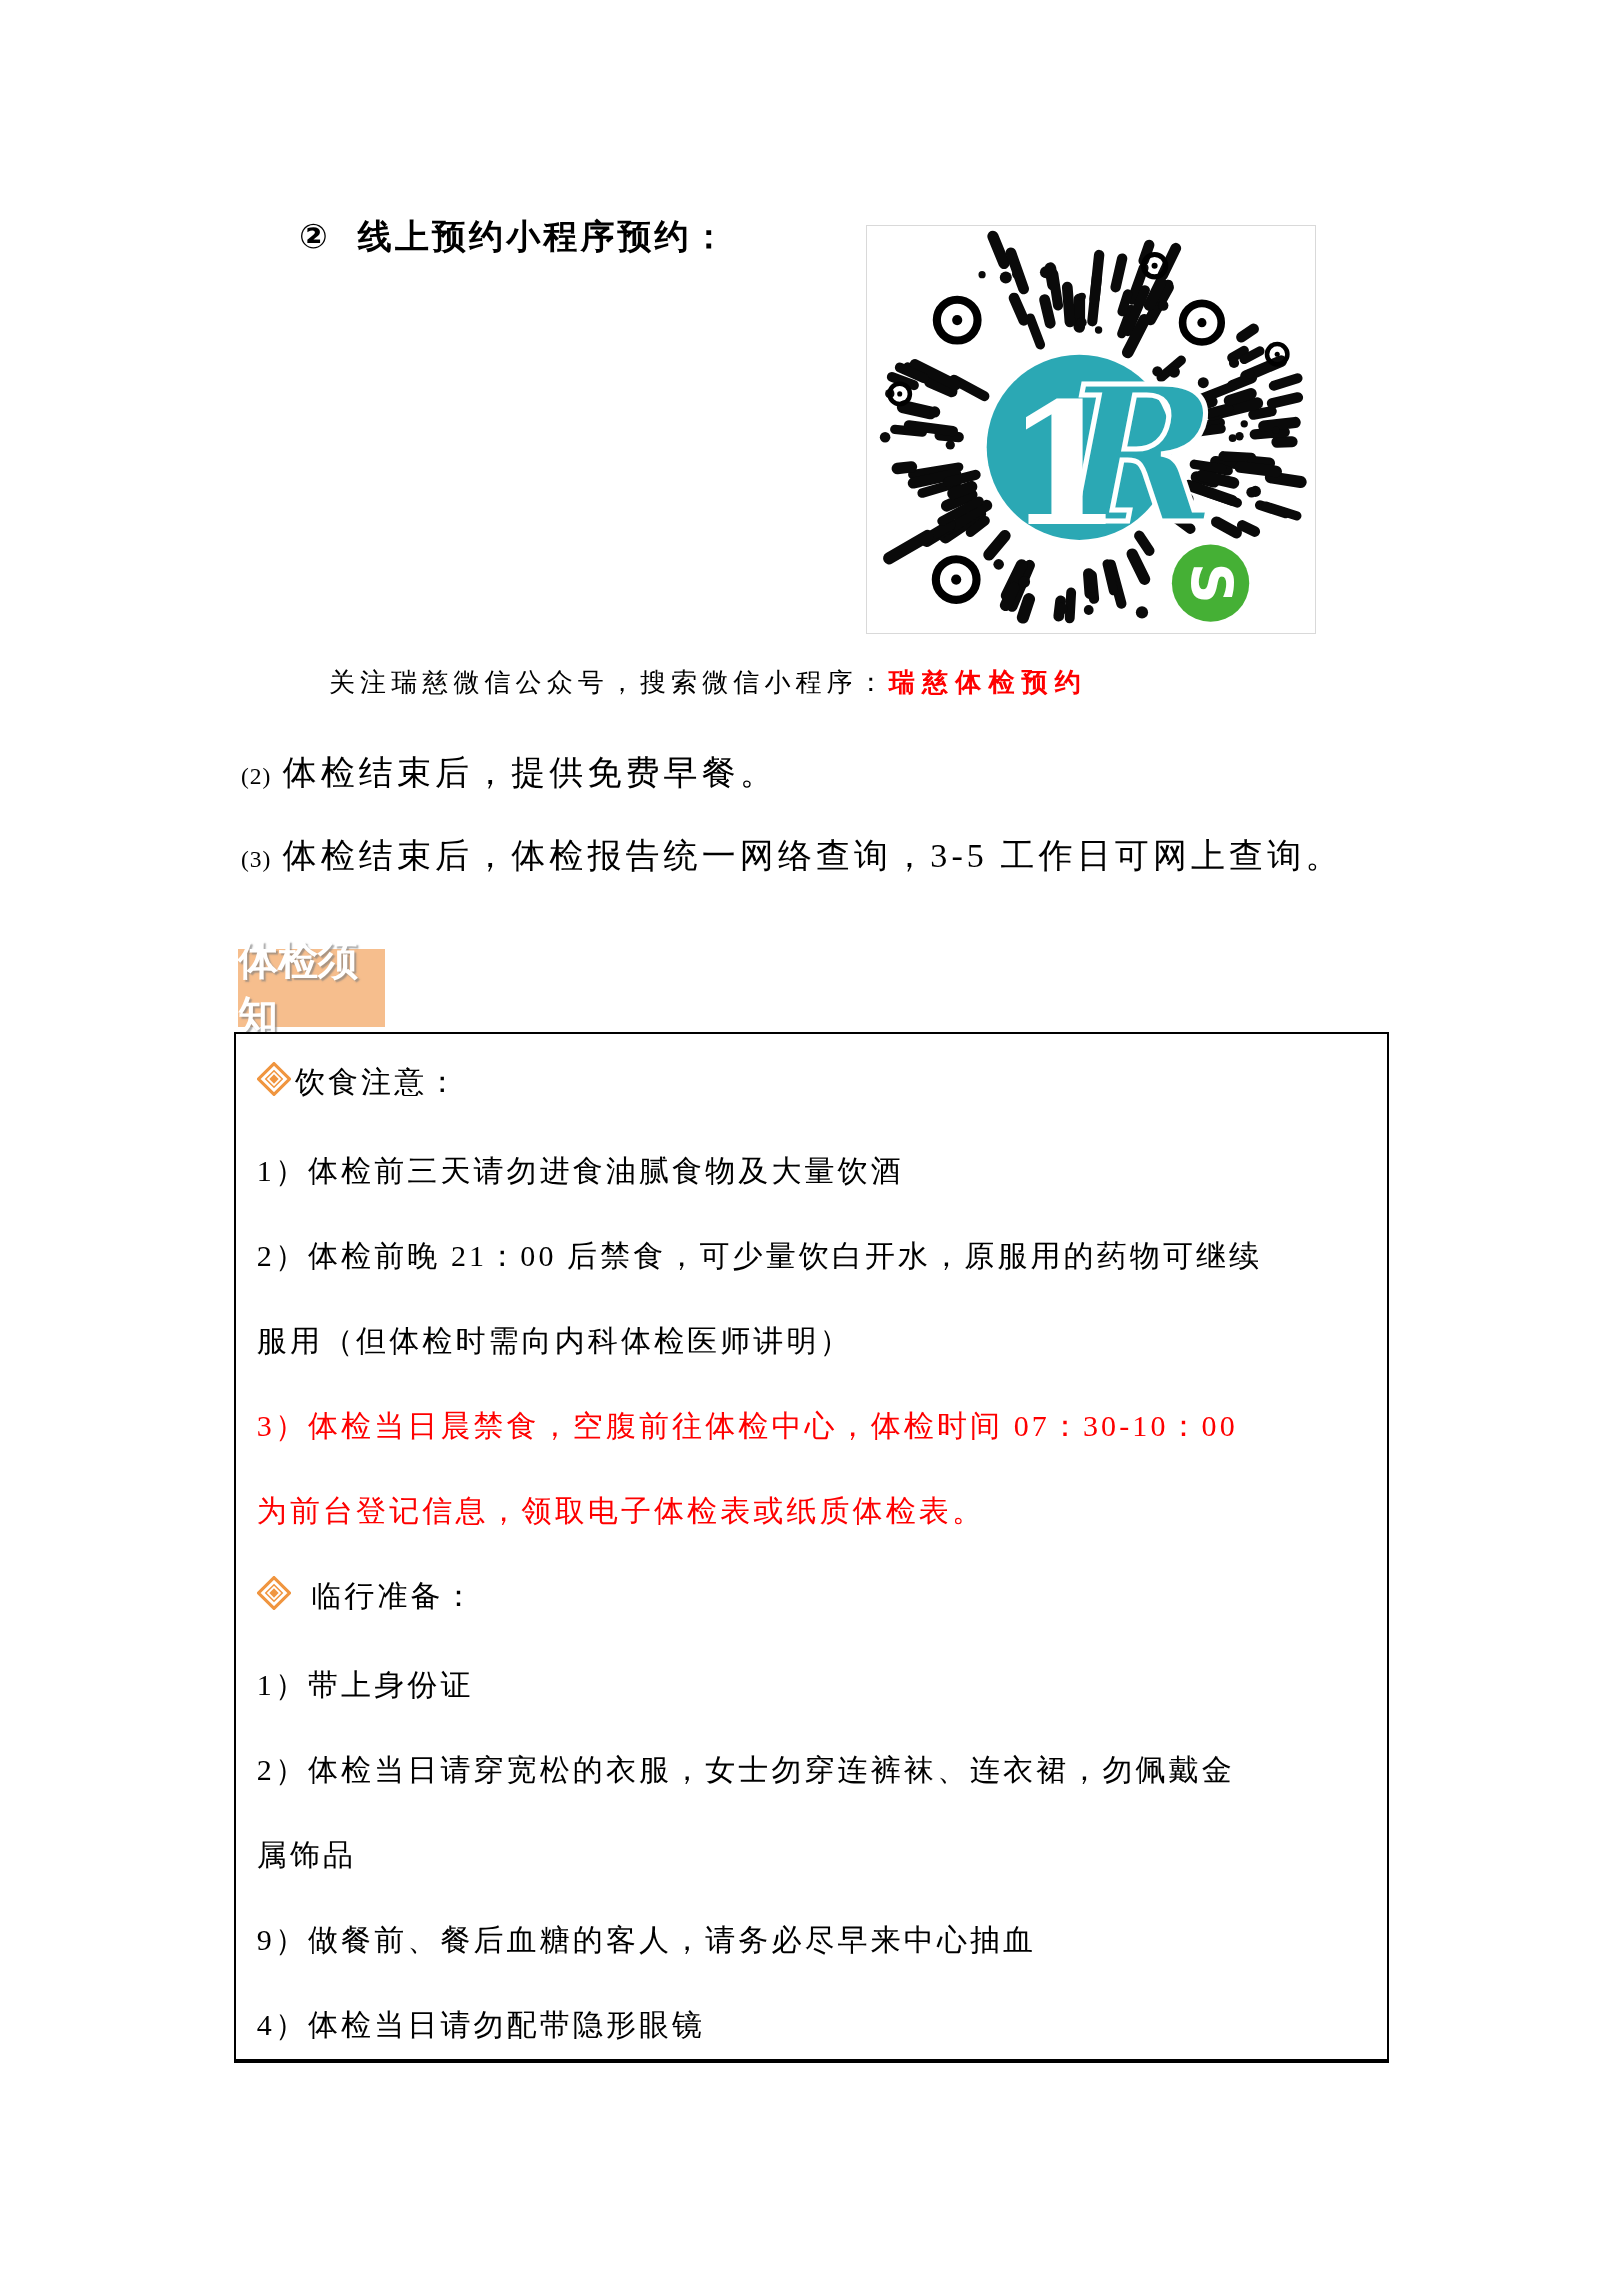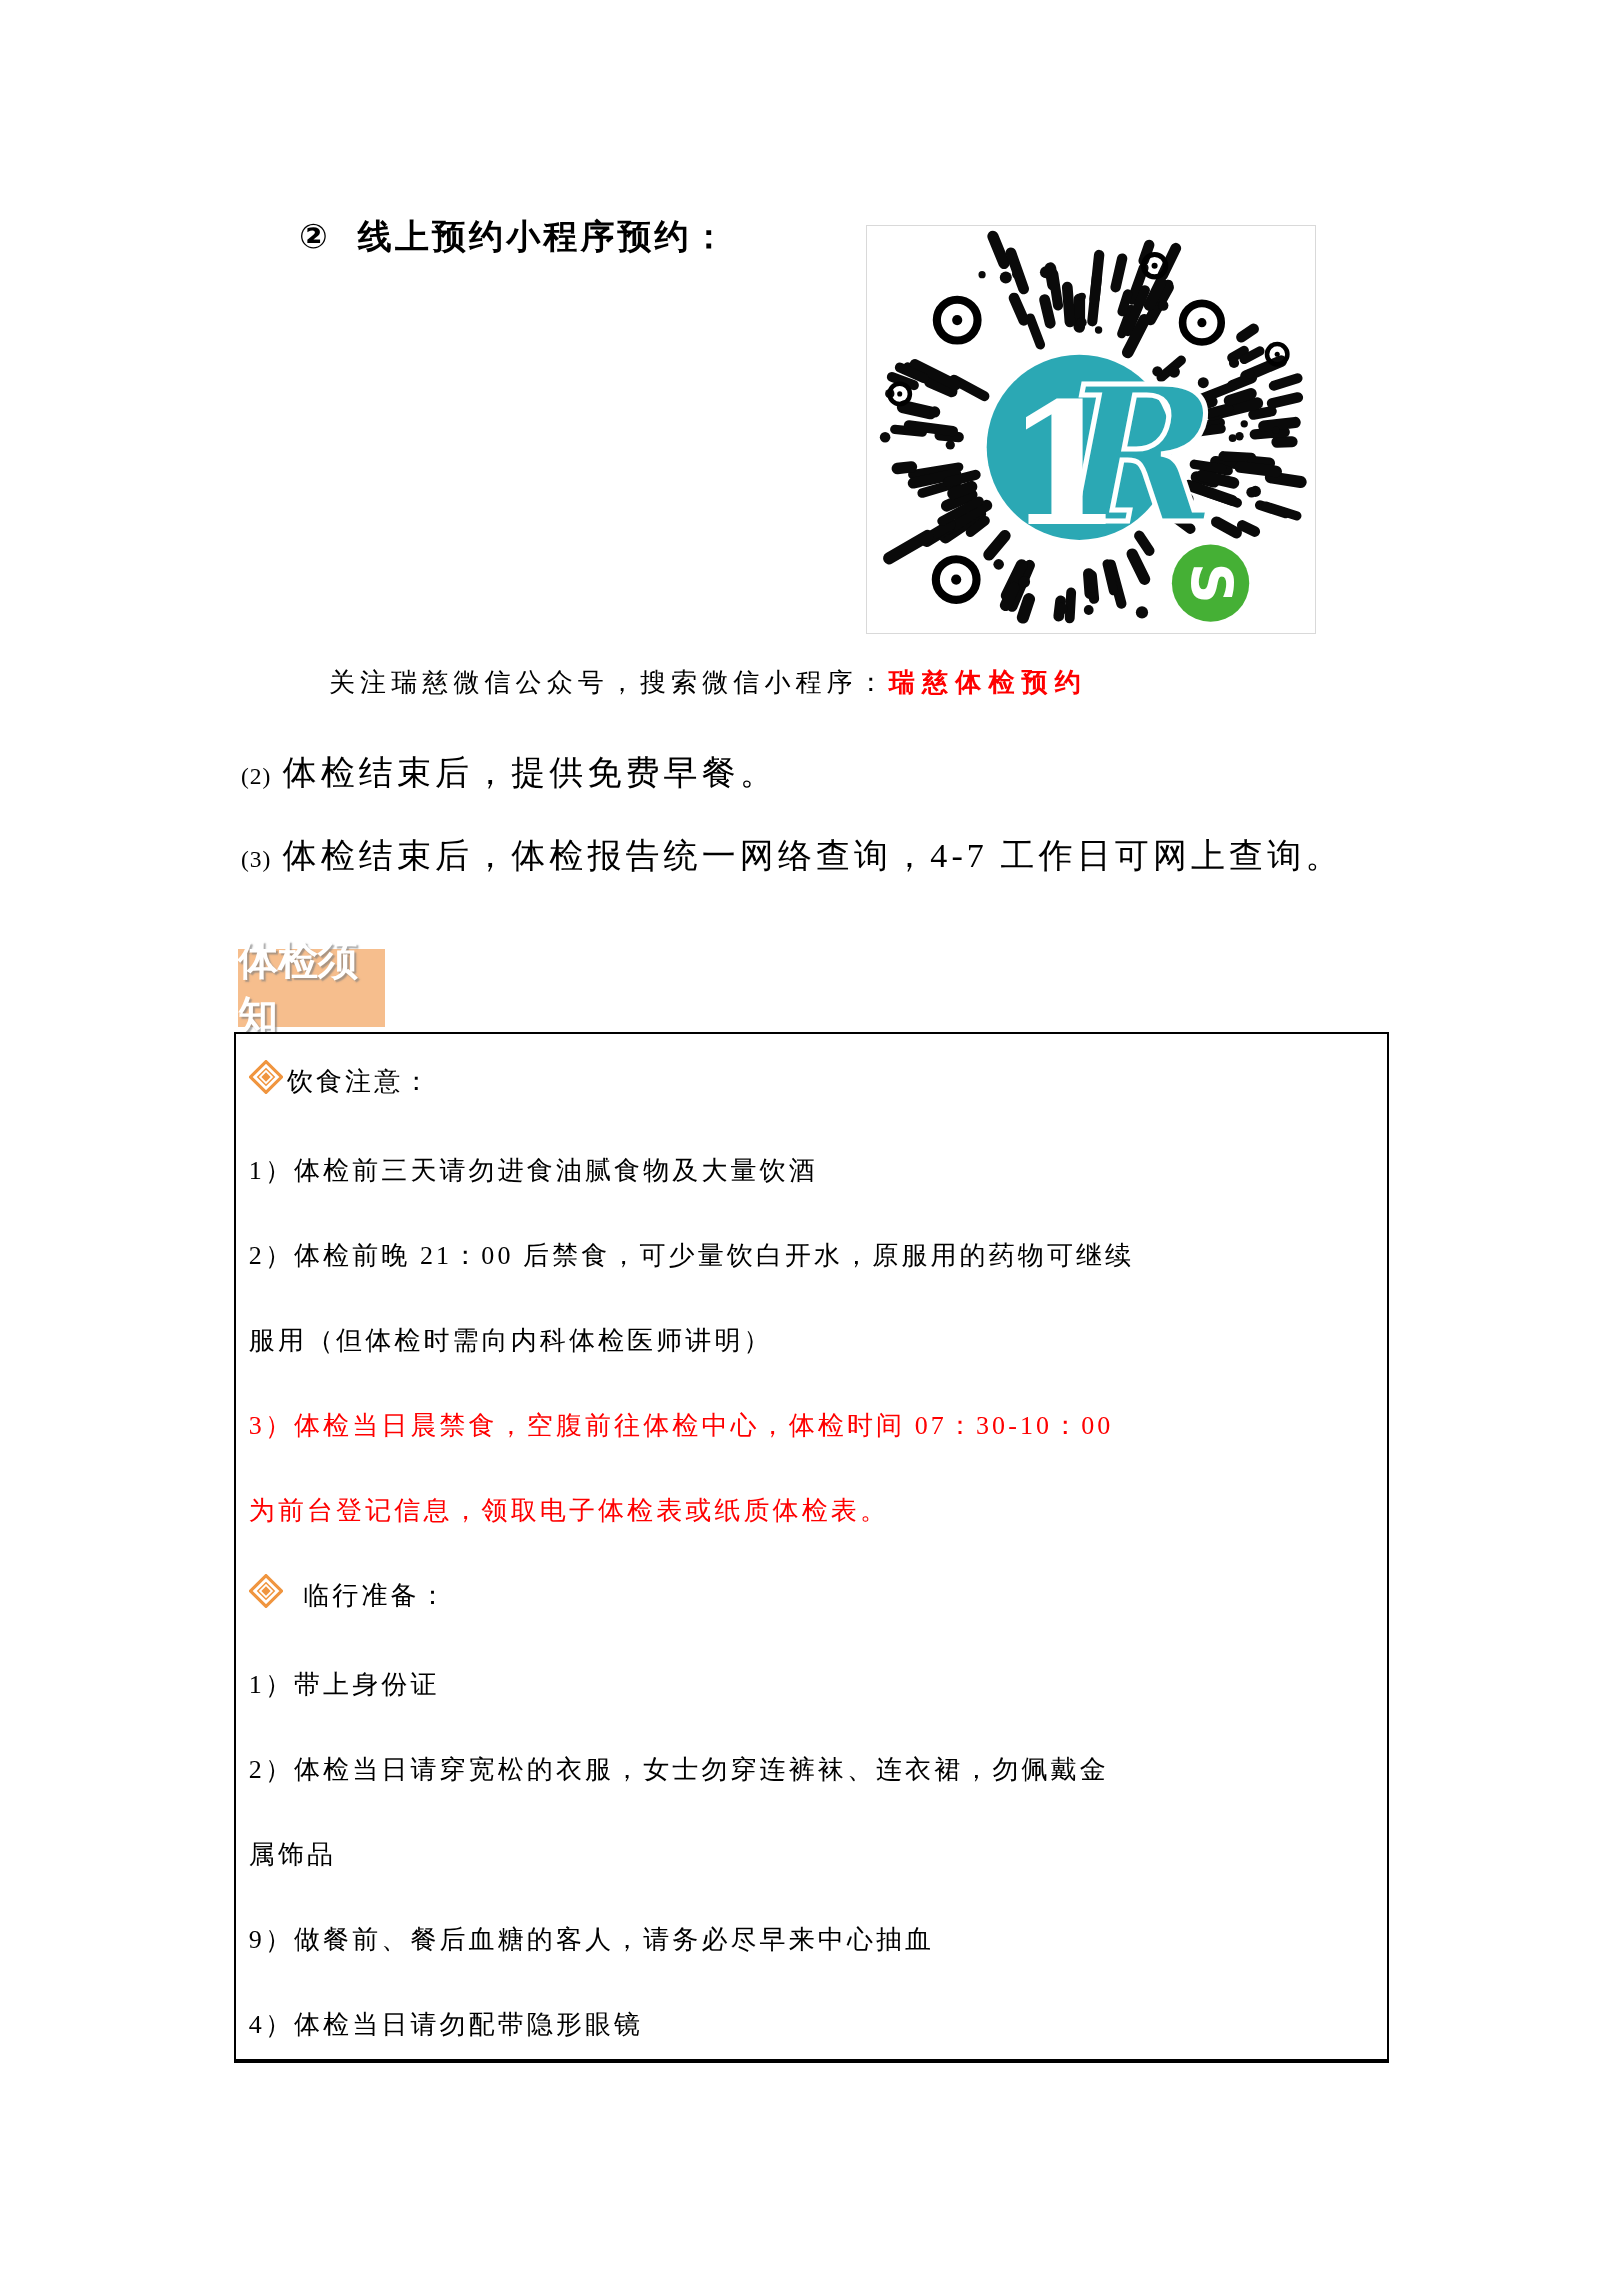"体检结束后，体检报告统一网络查询，4-7 工作日可网上查询。" span { text: 4-7 -> 3-5 }
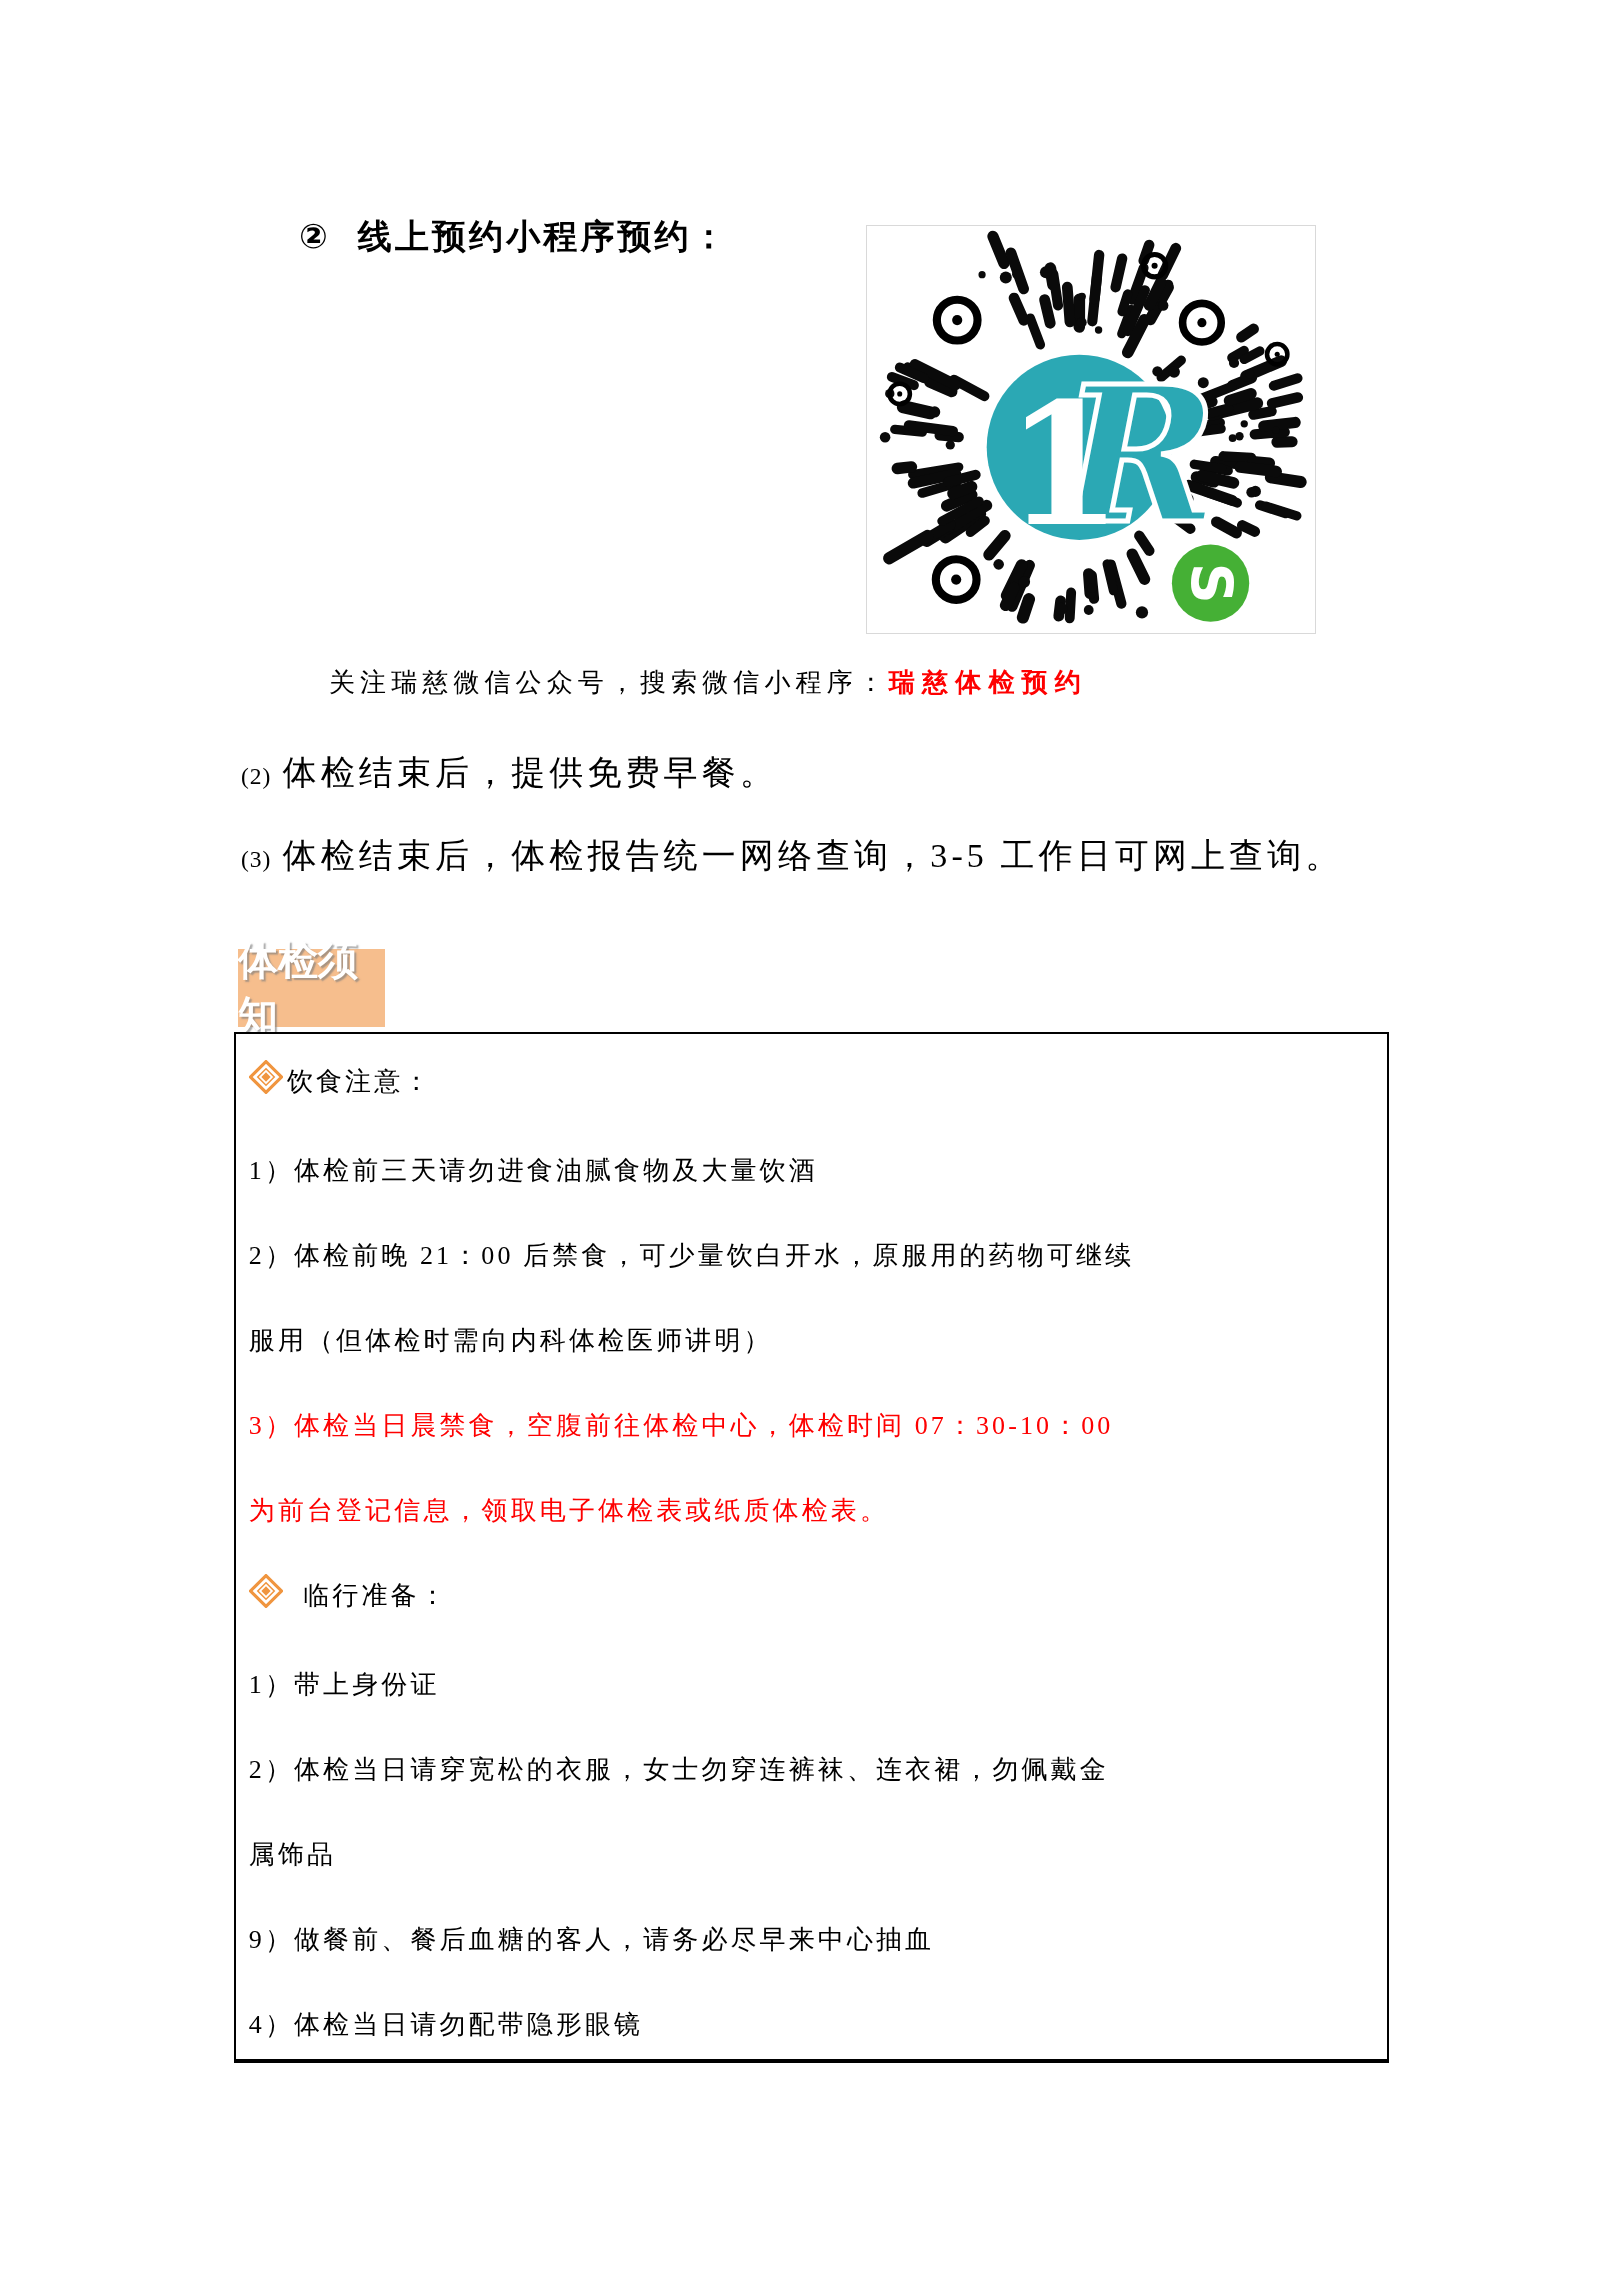"饮食注意：" .box-line { font-size: 26px -> 30px; margin-left: none -> 8px }
